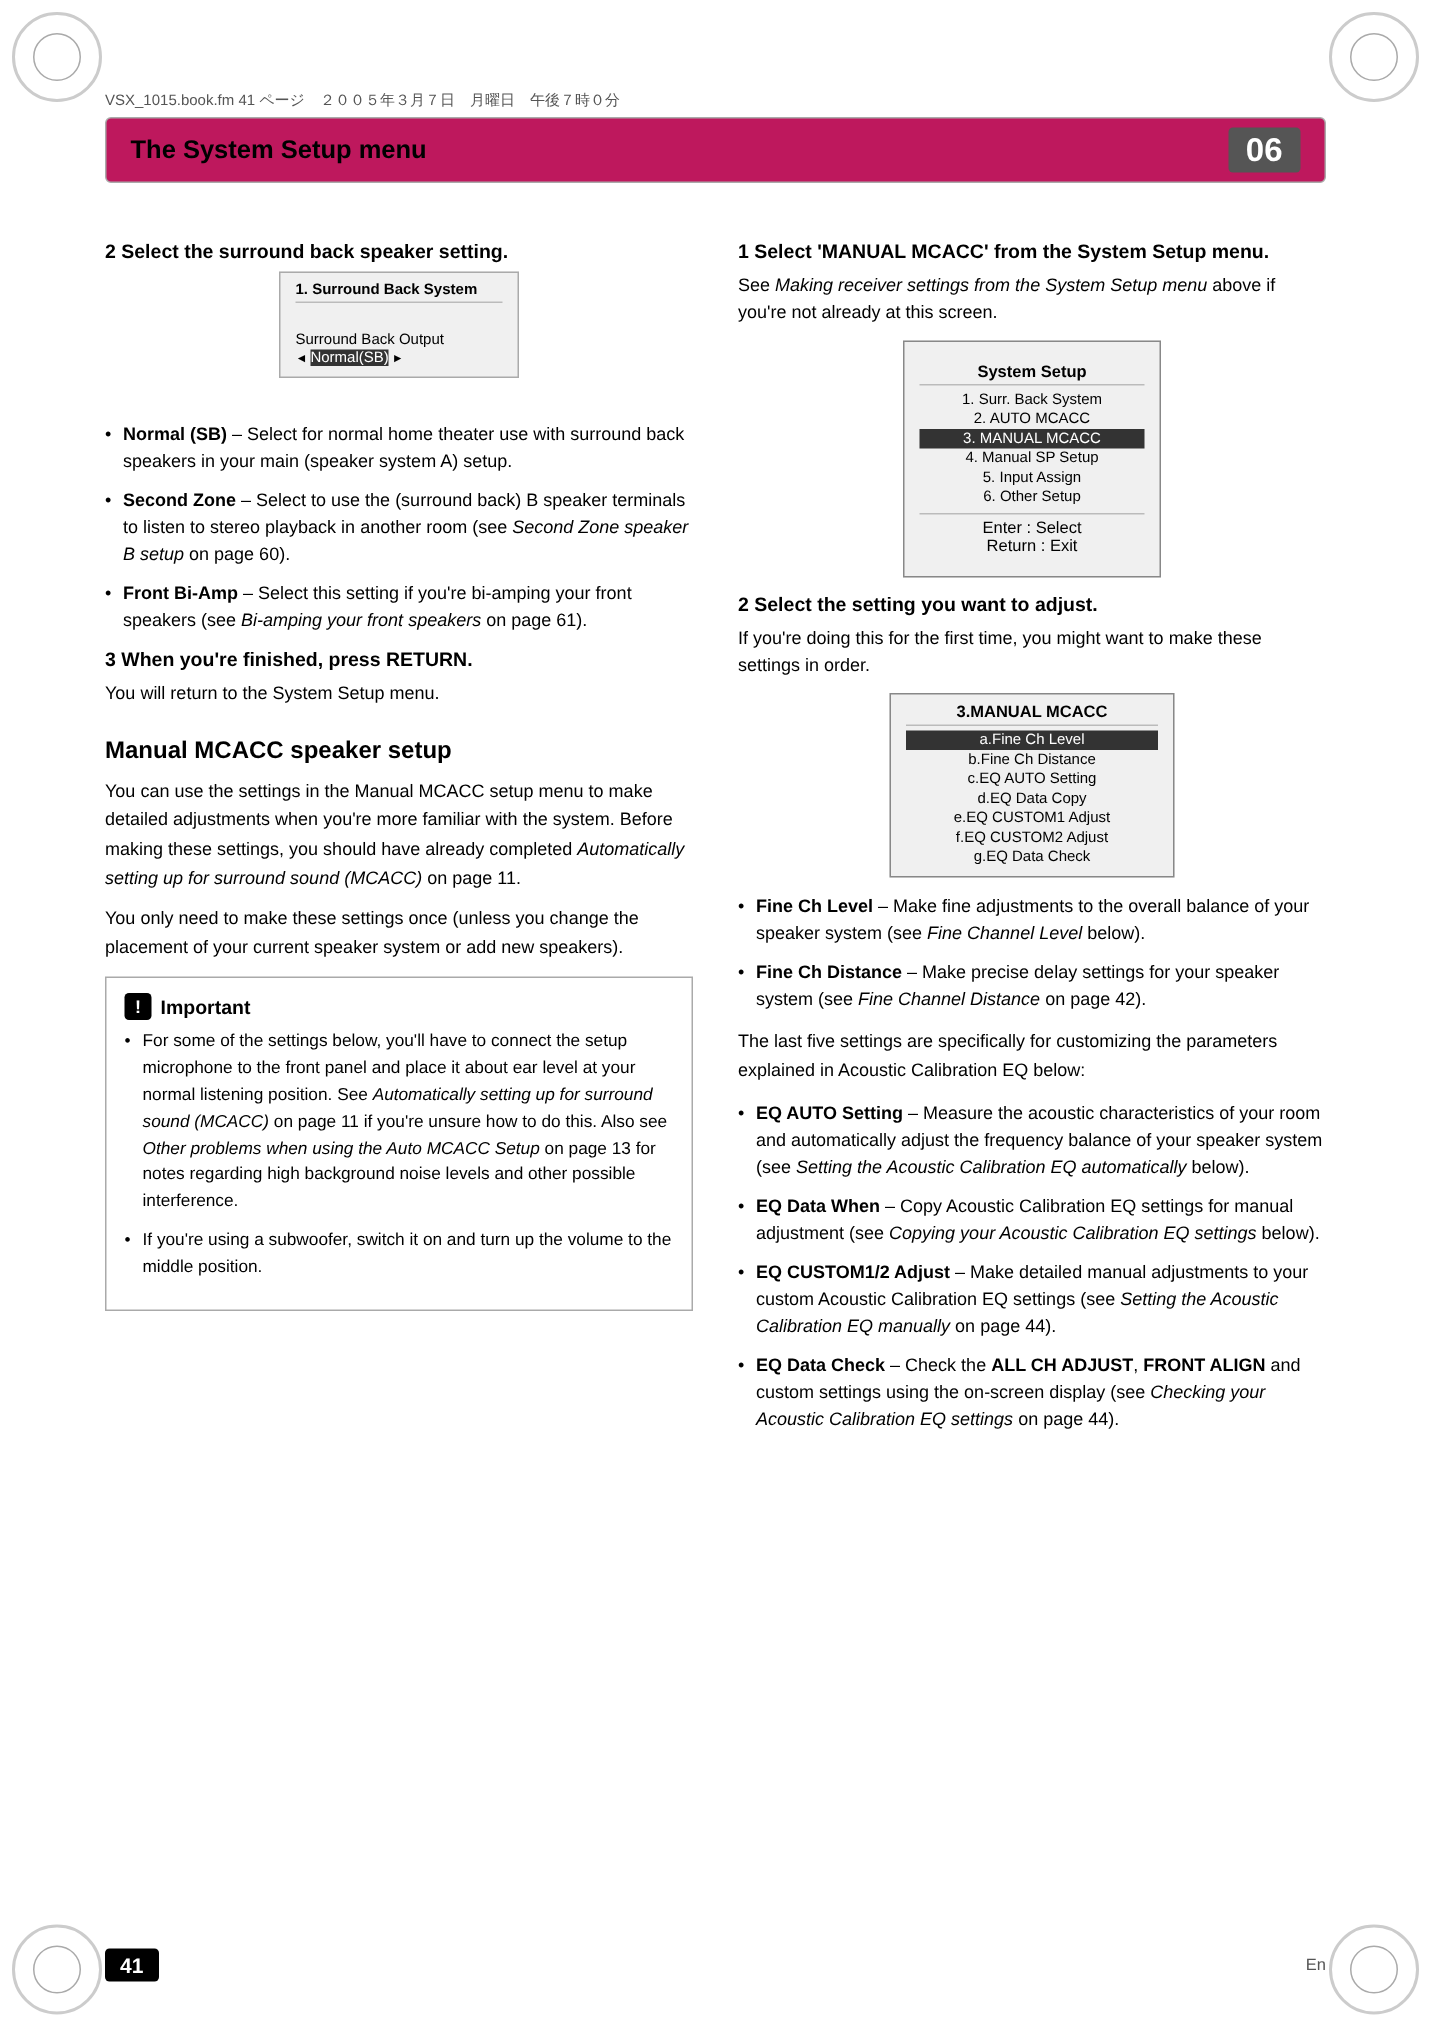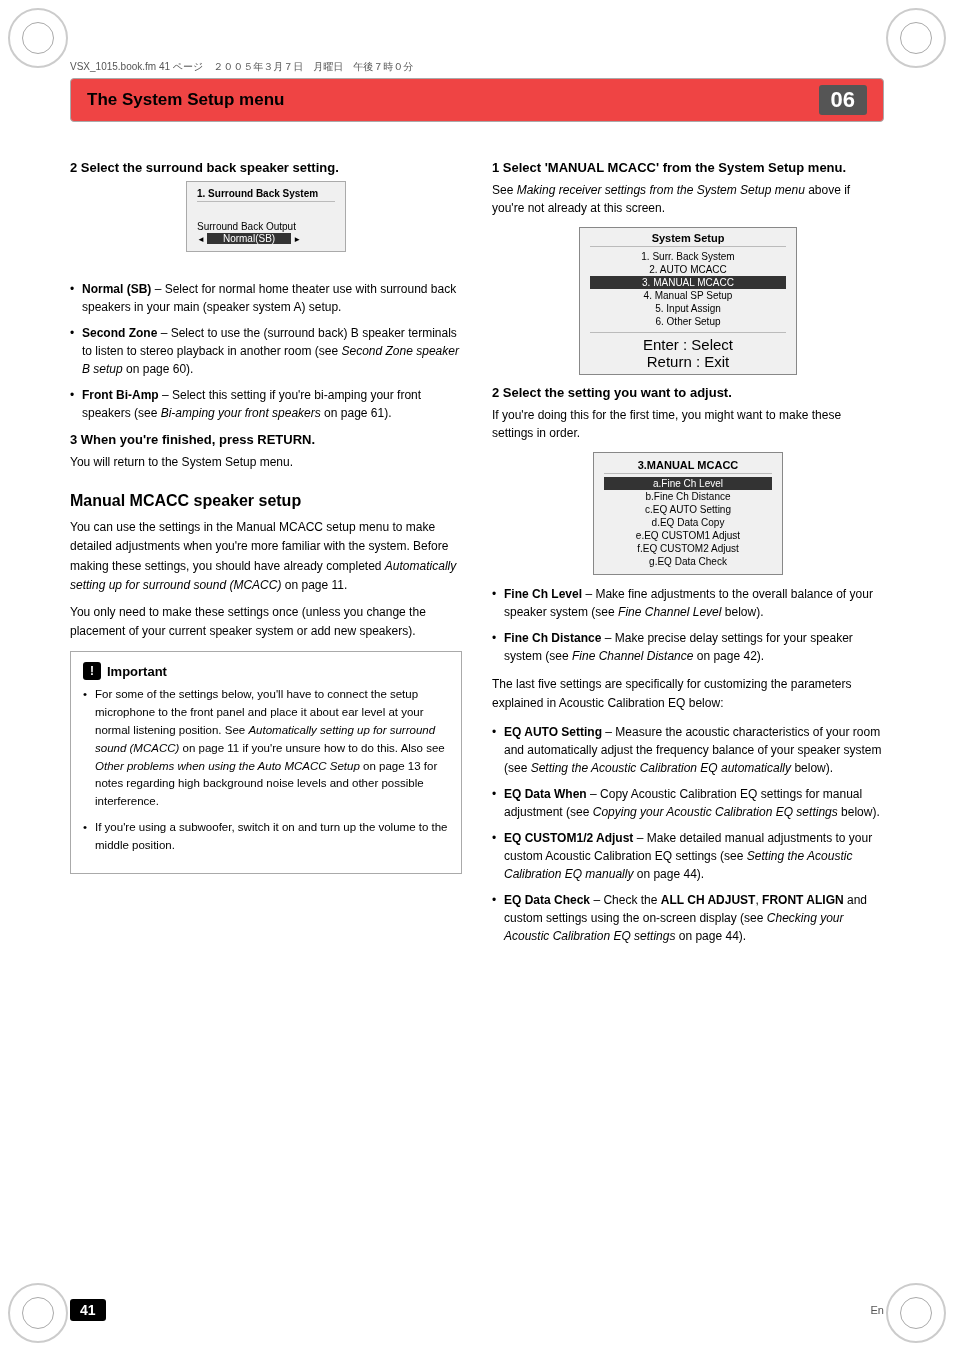"The System Setup menu" .section-header { background: #ef4444 -> #be185d }
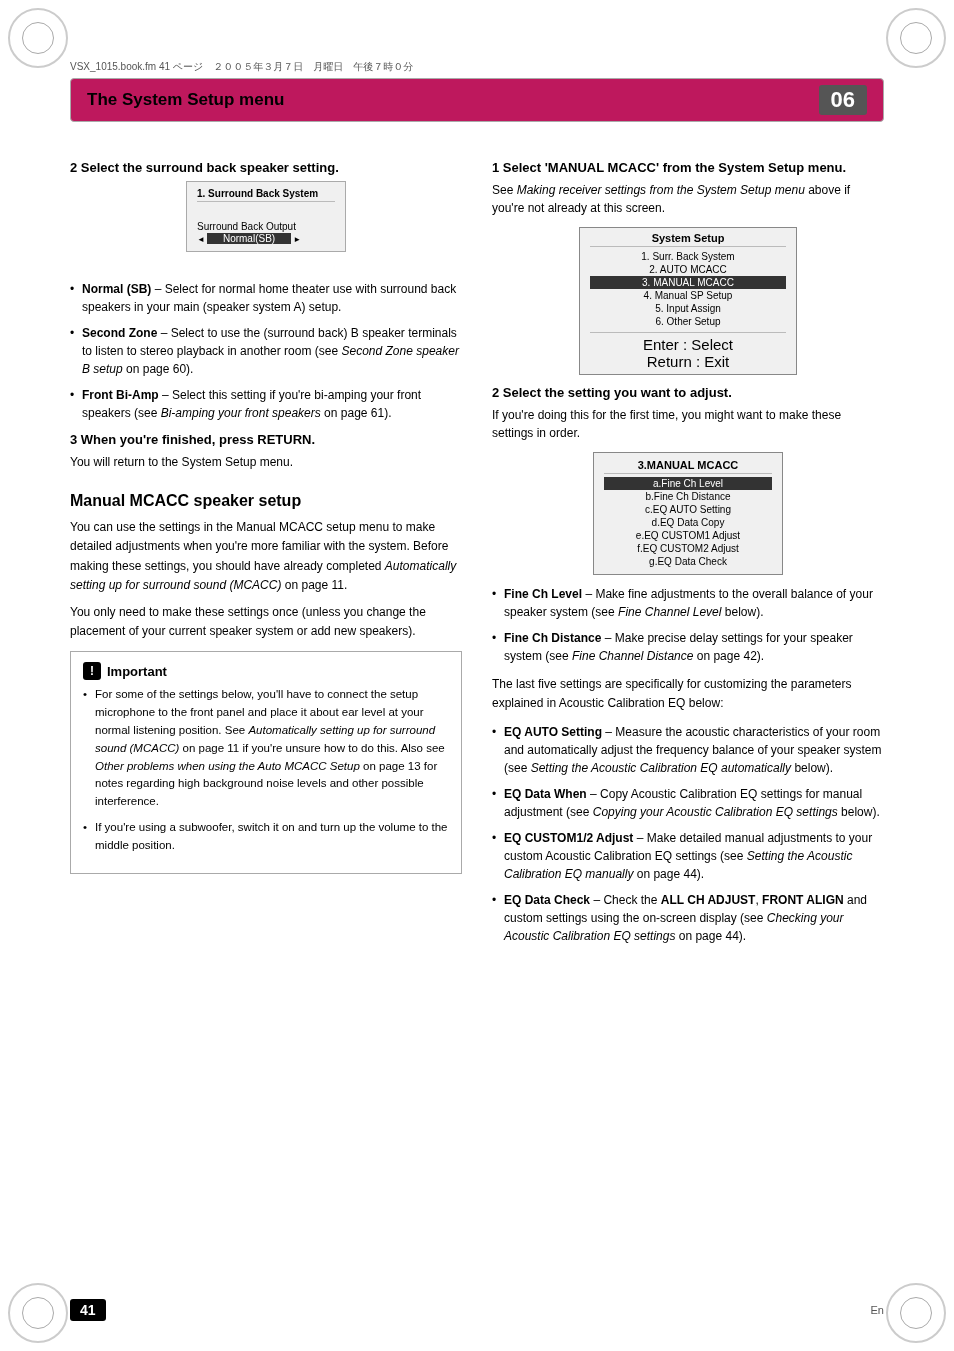"Normal(SB)" .display-box .display-value { padding: 0 16px -> 0 0 }
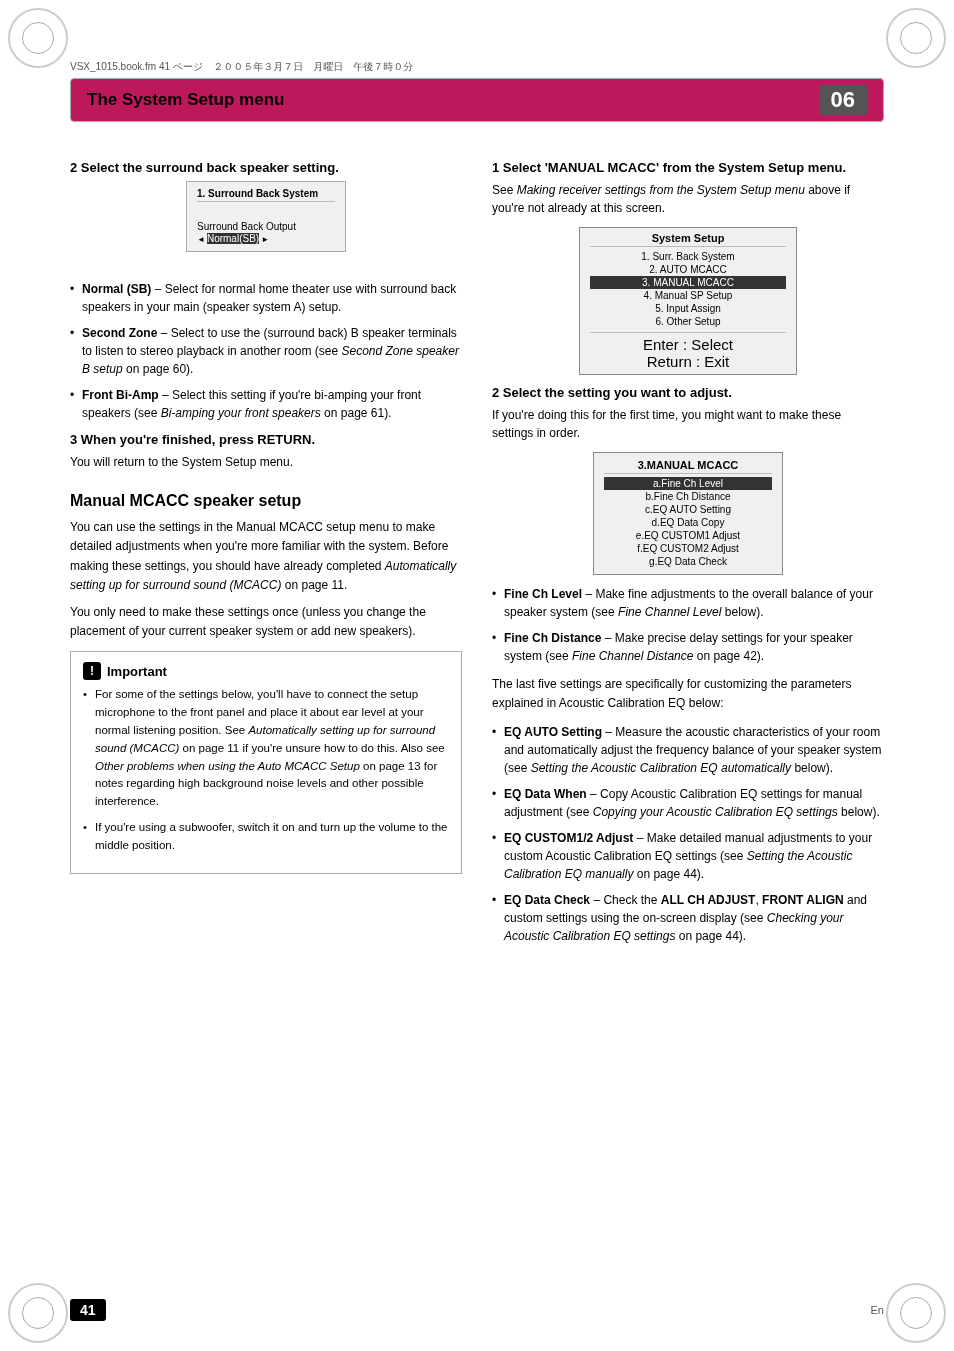"System Setup" .system-display { padding: 4px 10px -> 14px 10px; width: 218px -> 172px }
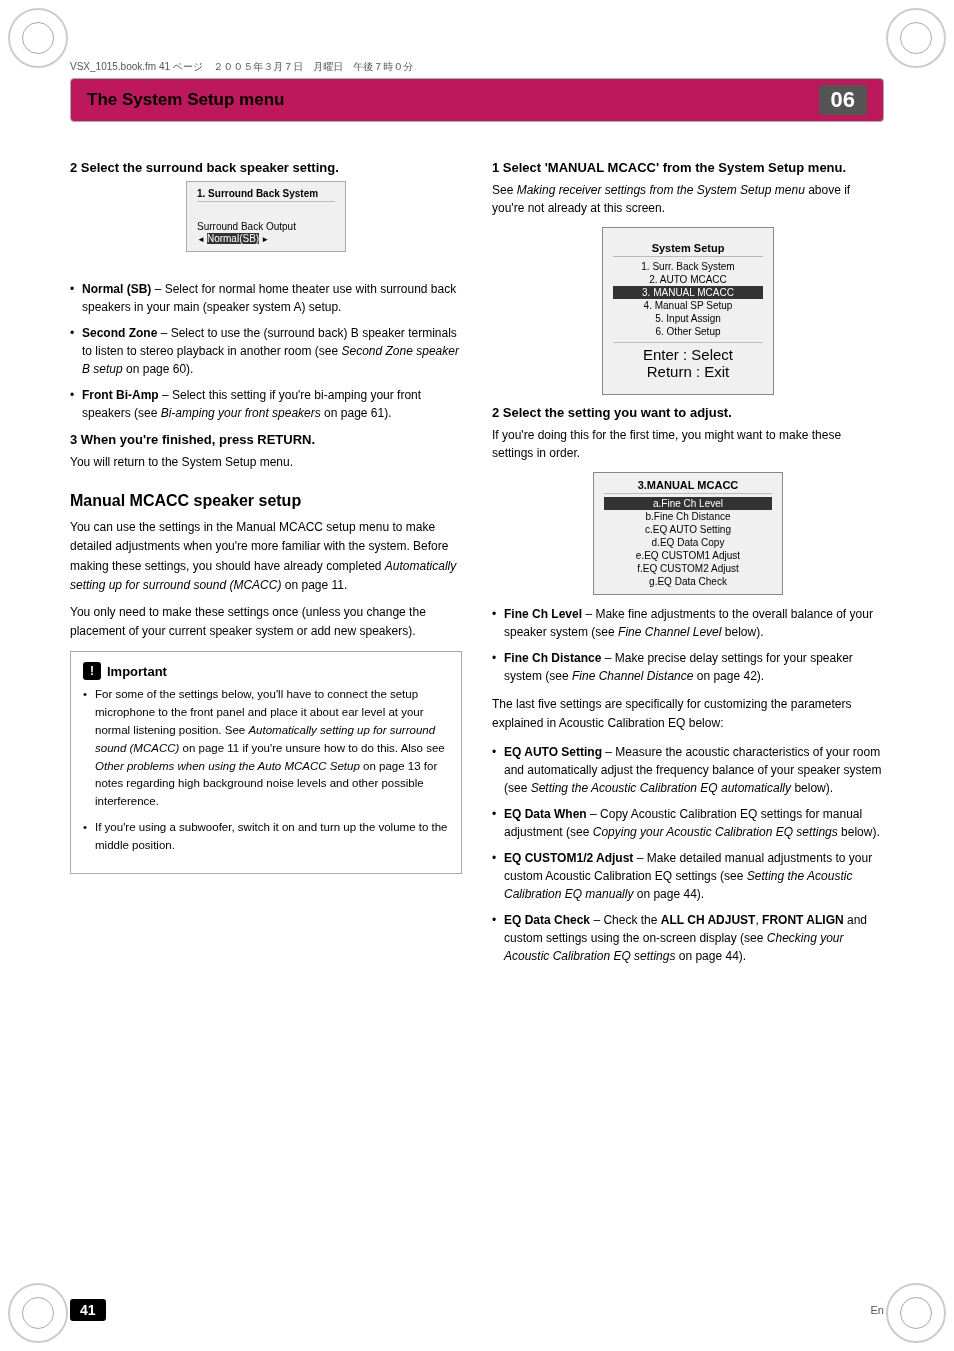"Enter : Select" .system-display .sys-footer { font-size: 15px -> 11px }
